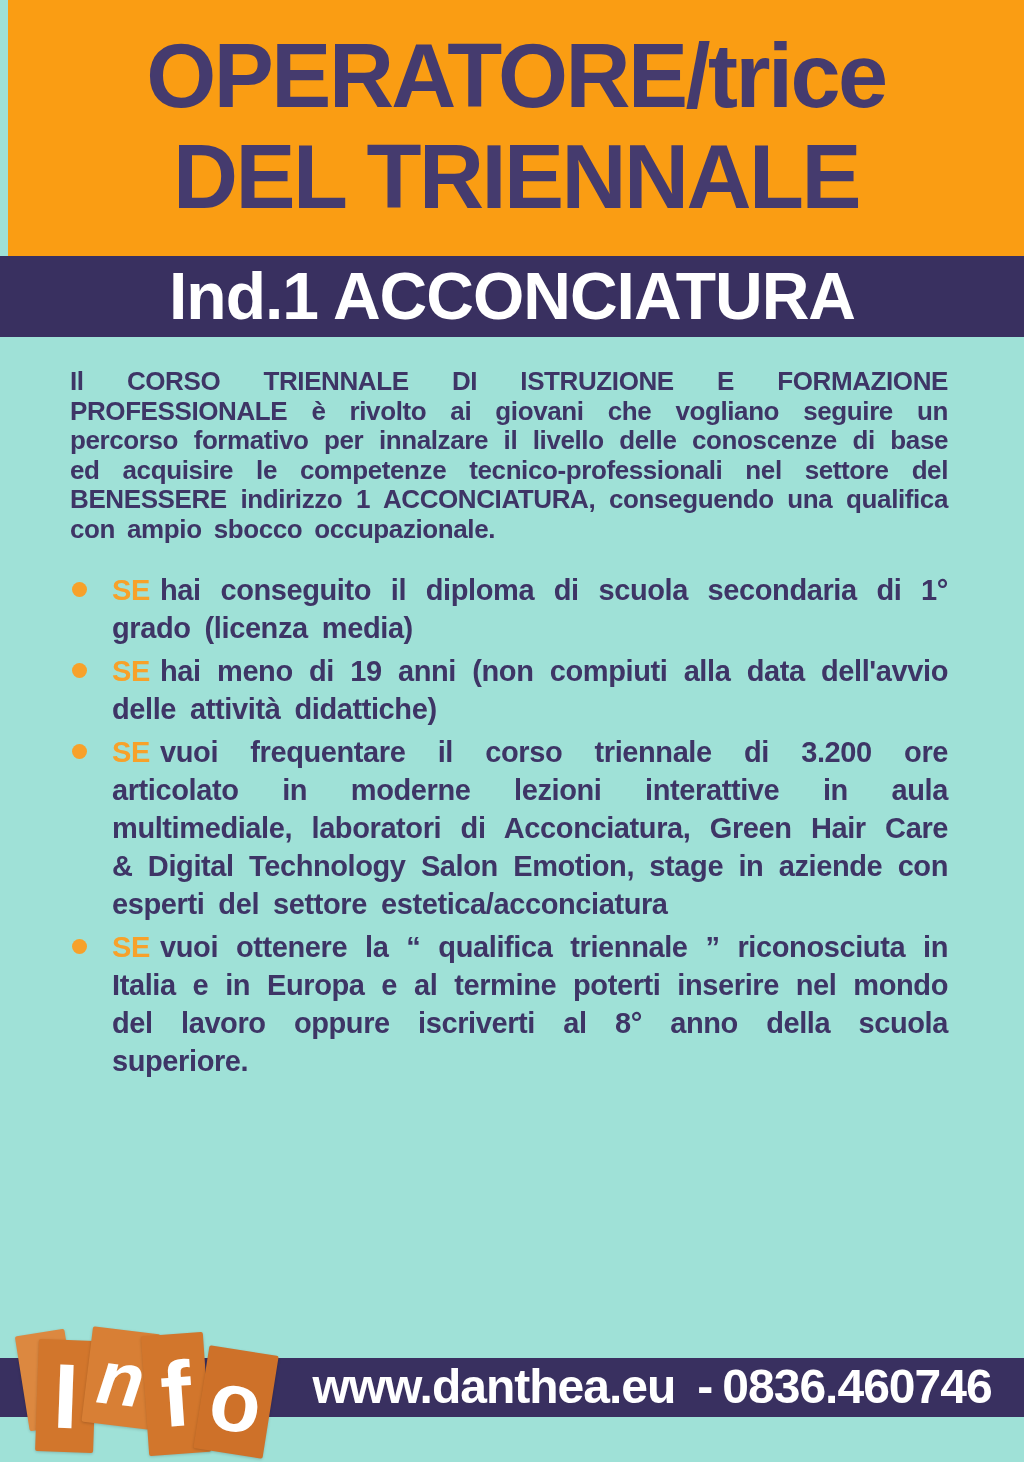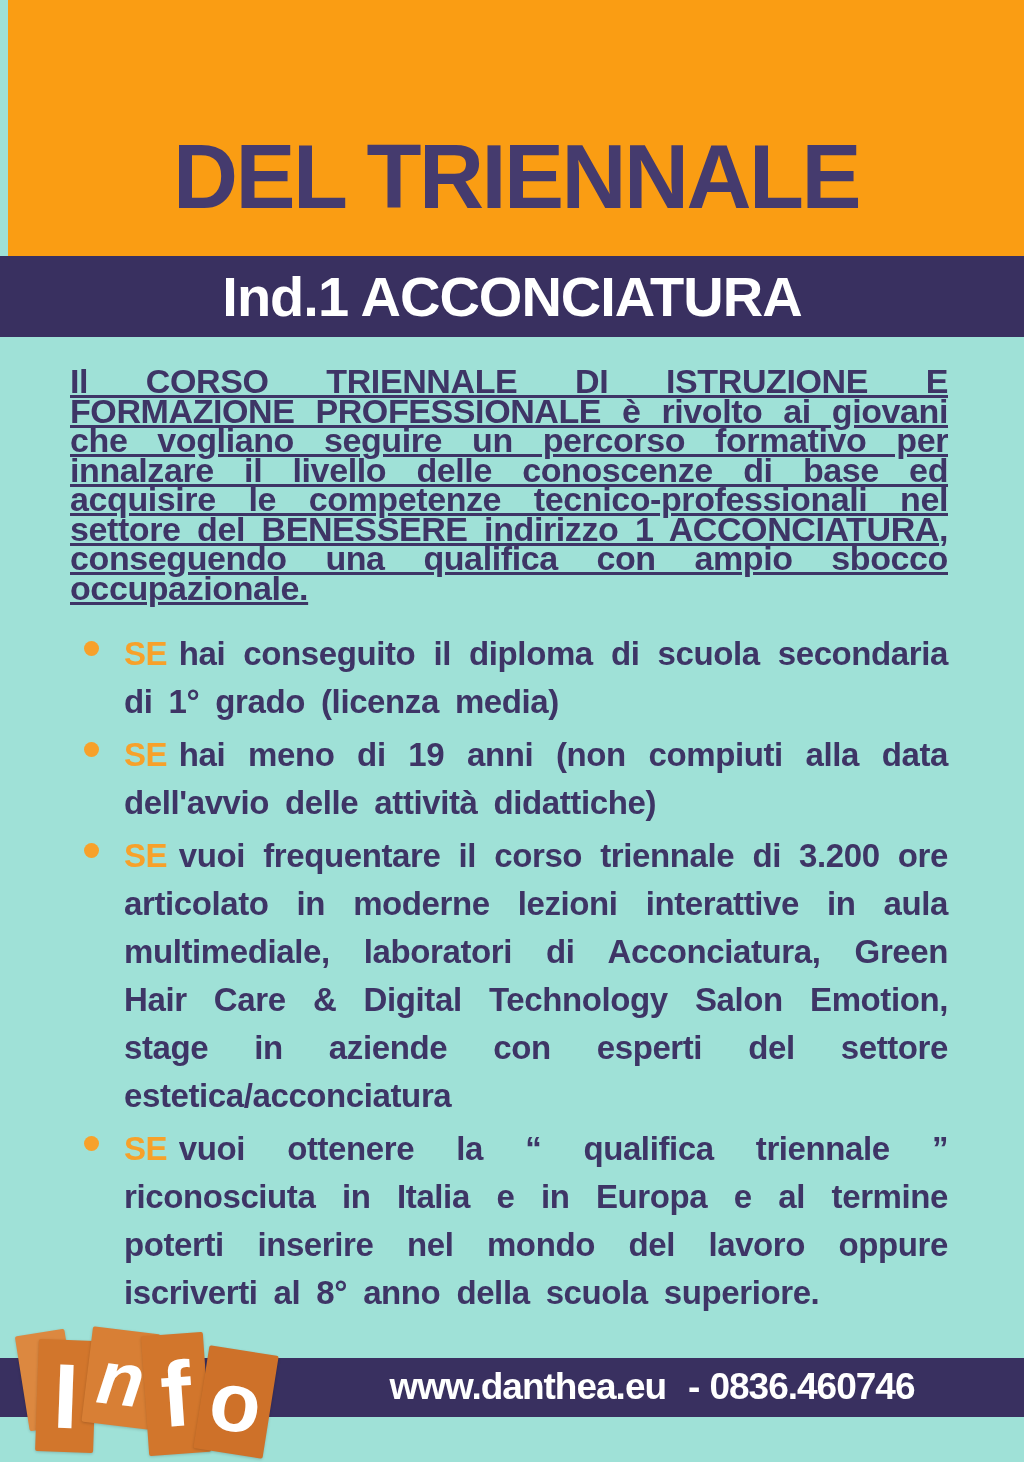"OPERATORE/trice" span { html: none -> <span>OPERATORE/trice</span> }
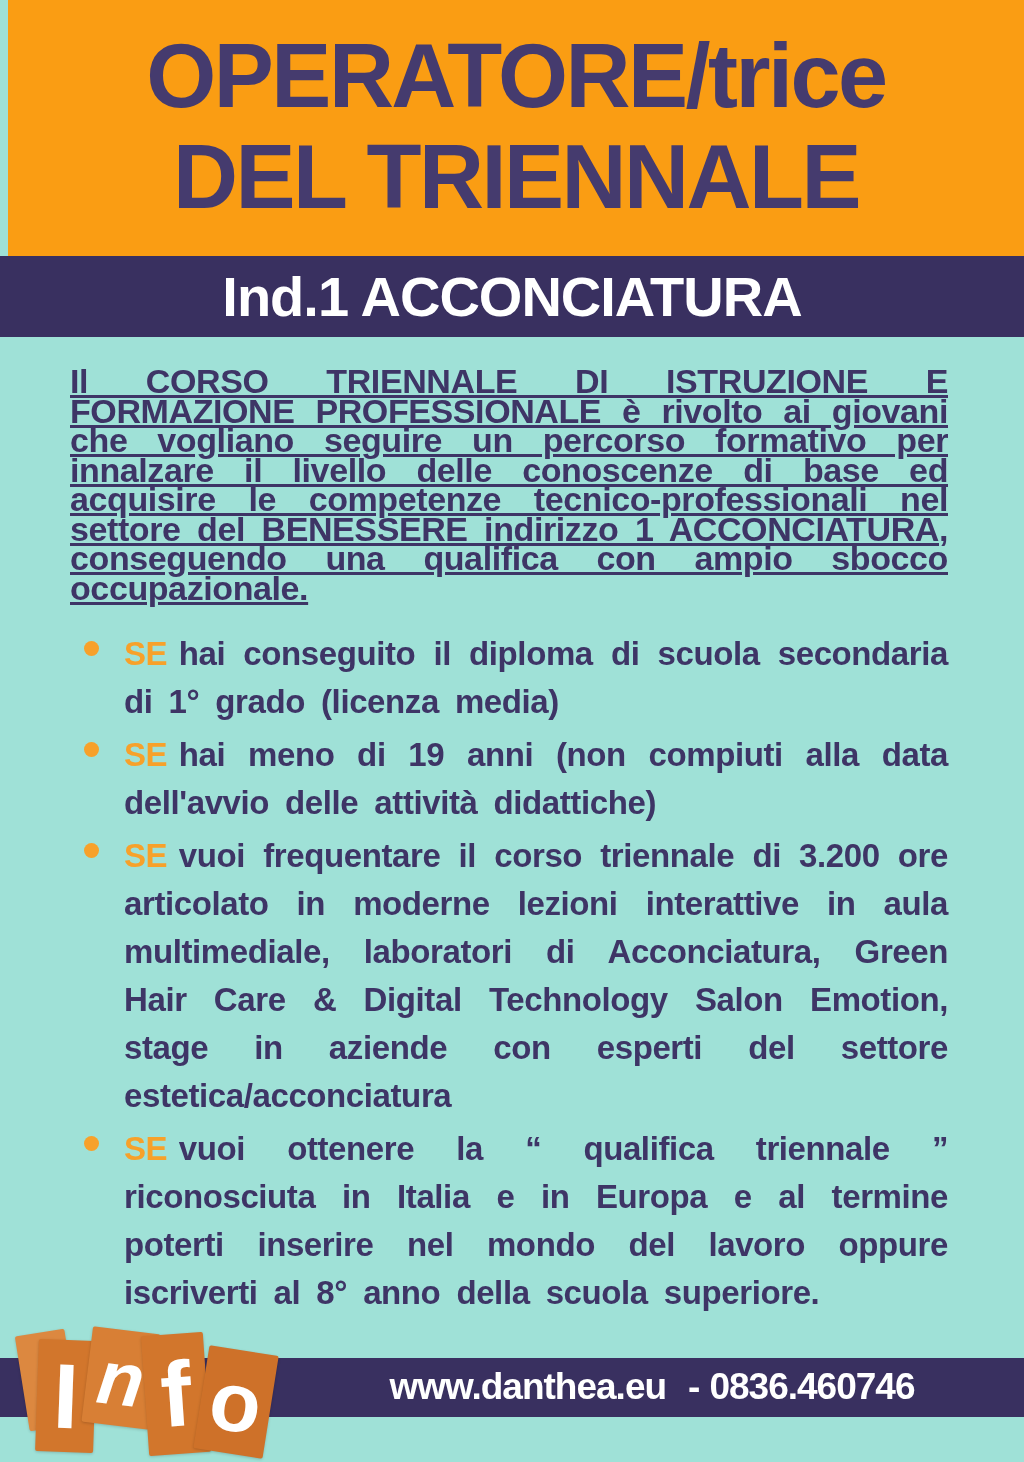"Ind.1 ACCONCIATURA" .subtitle-band .subtitle { font-size: 56px -> 66px }
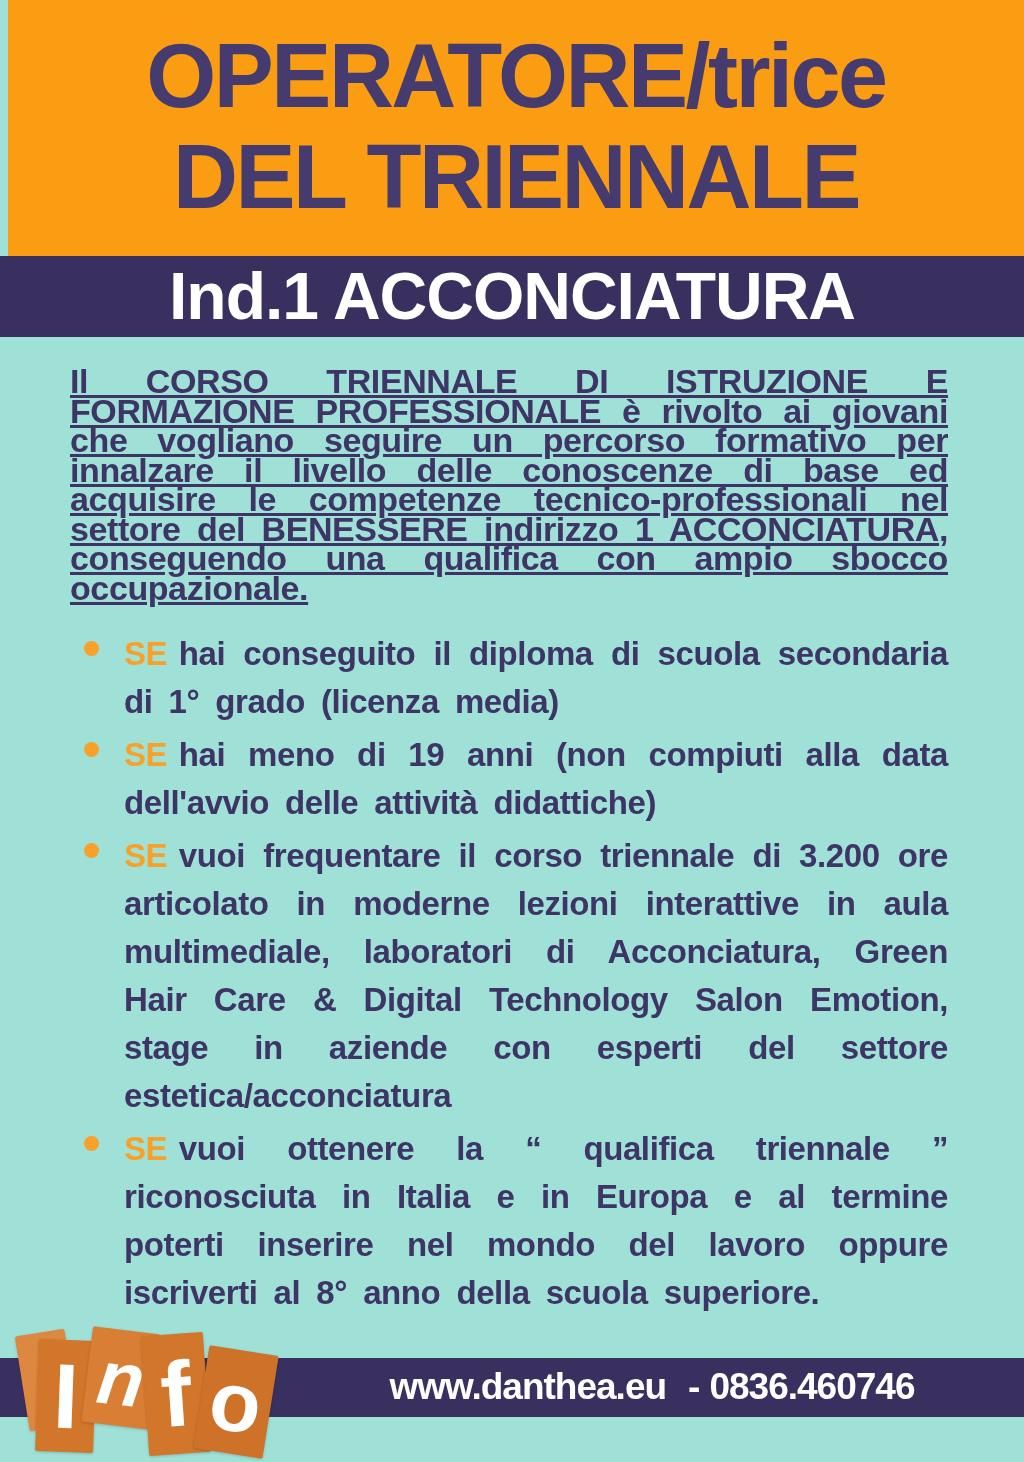"Il CORSO TRIENNALE DI ISTRUZIONE" .intro { font-size: 34px -> 26px; text-decoration: underline -> none }
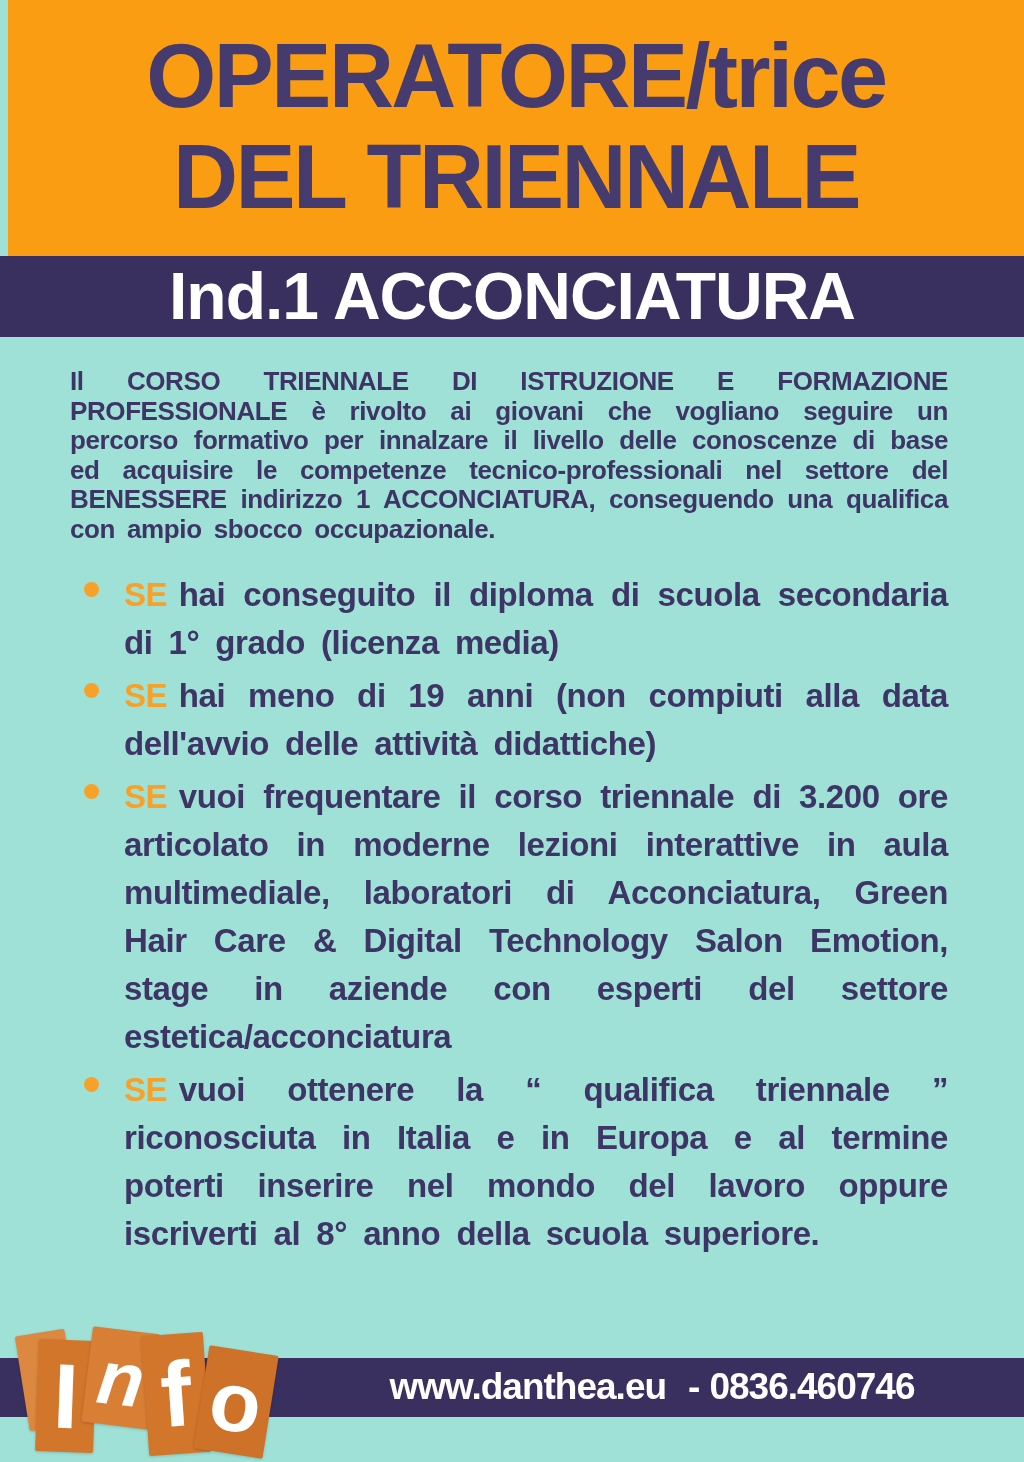"SE hai conseguito il diploma" .bullet-list li { font-size: 33px -> 29px; line-height: 48px -> 38px; margin-left: 12px -> none }
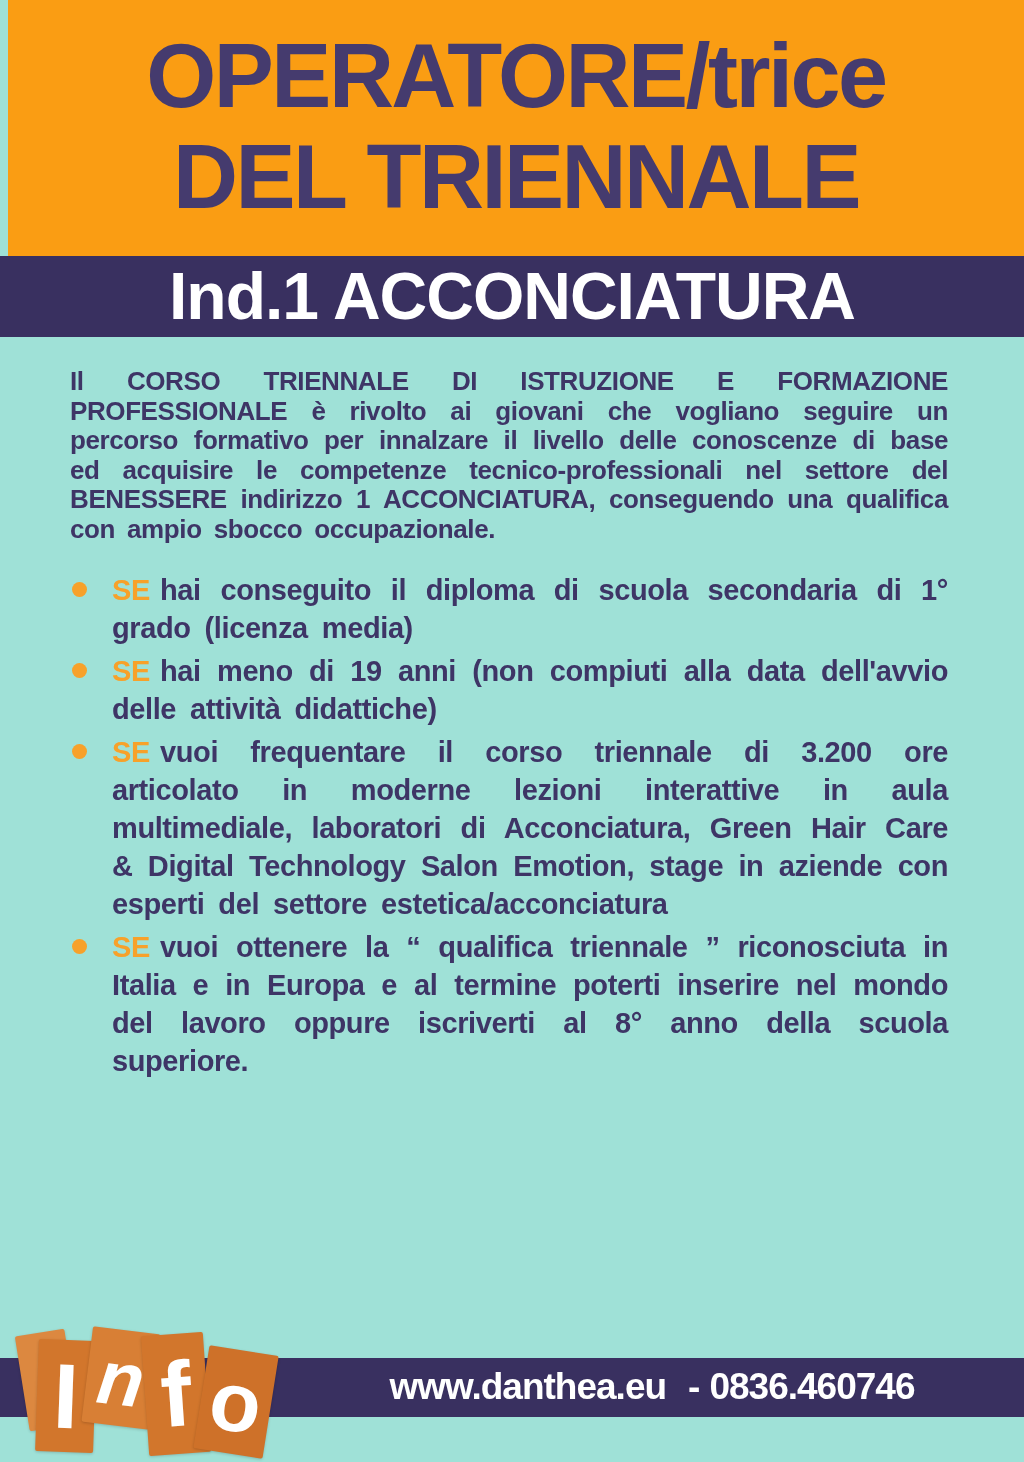"www.danthea.eu - 0836.460746" .footer-text { font-size: 37px -> 48px }
